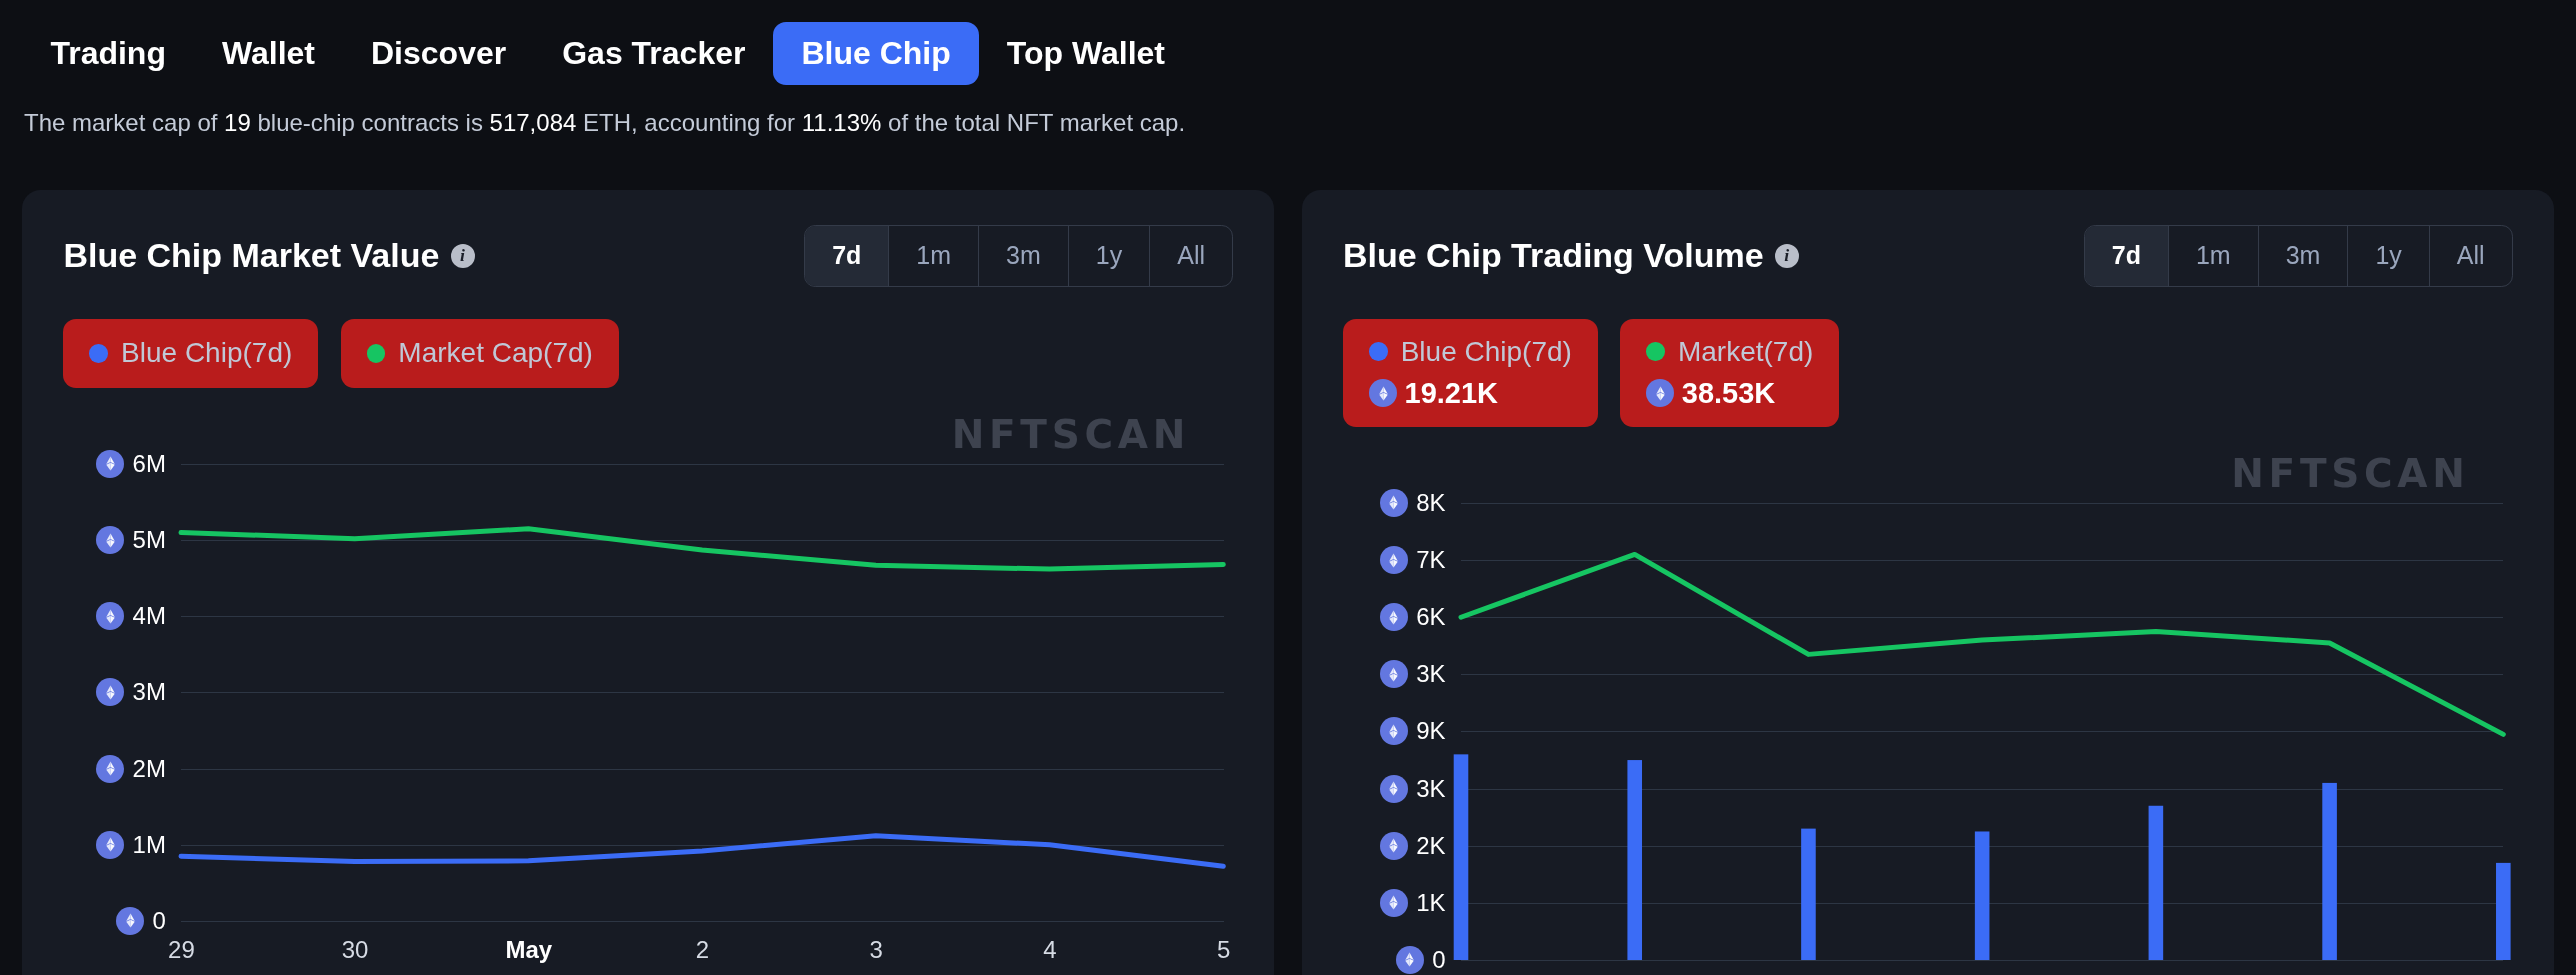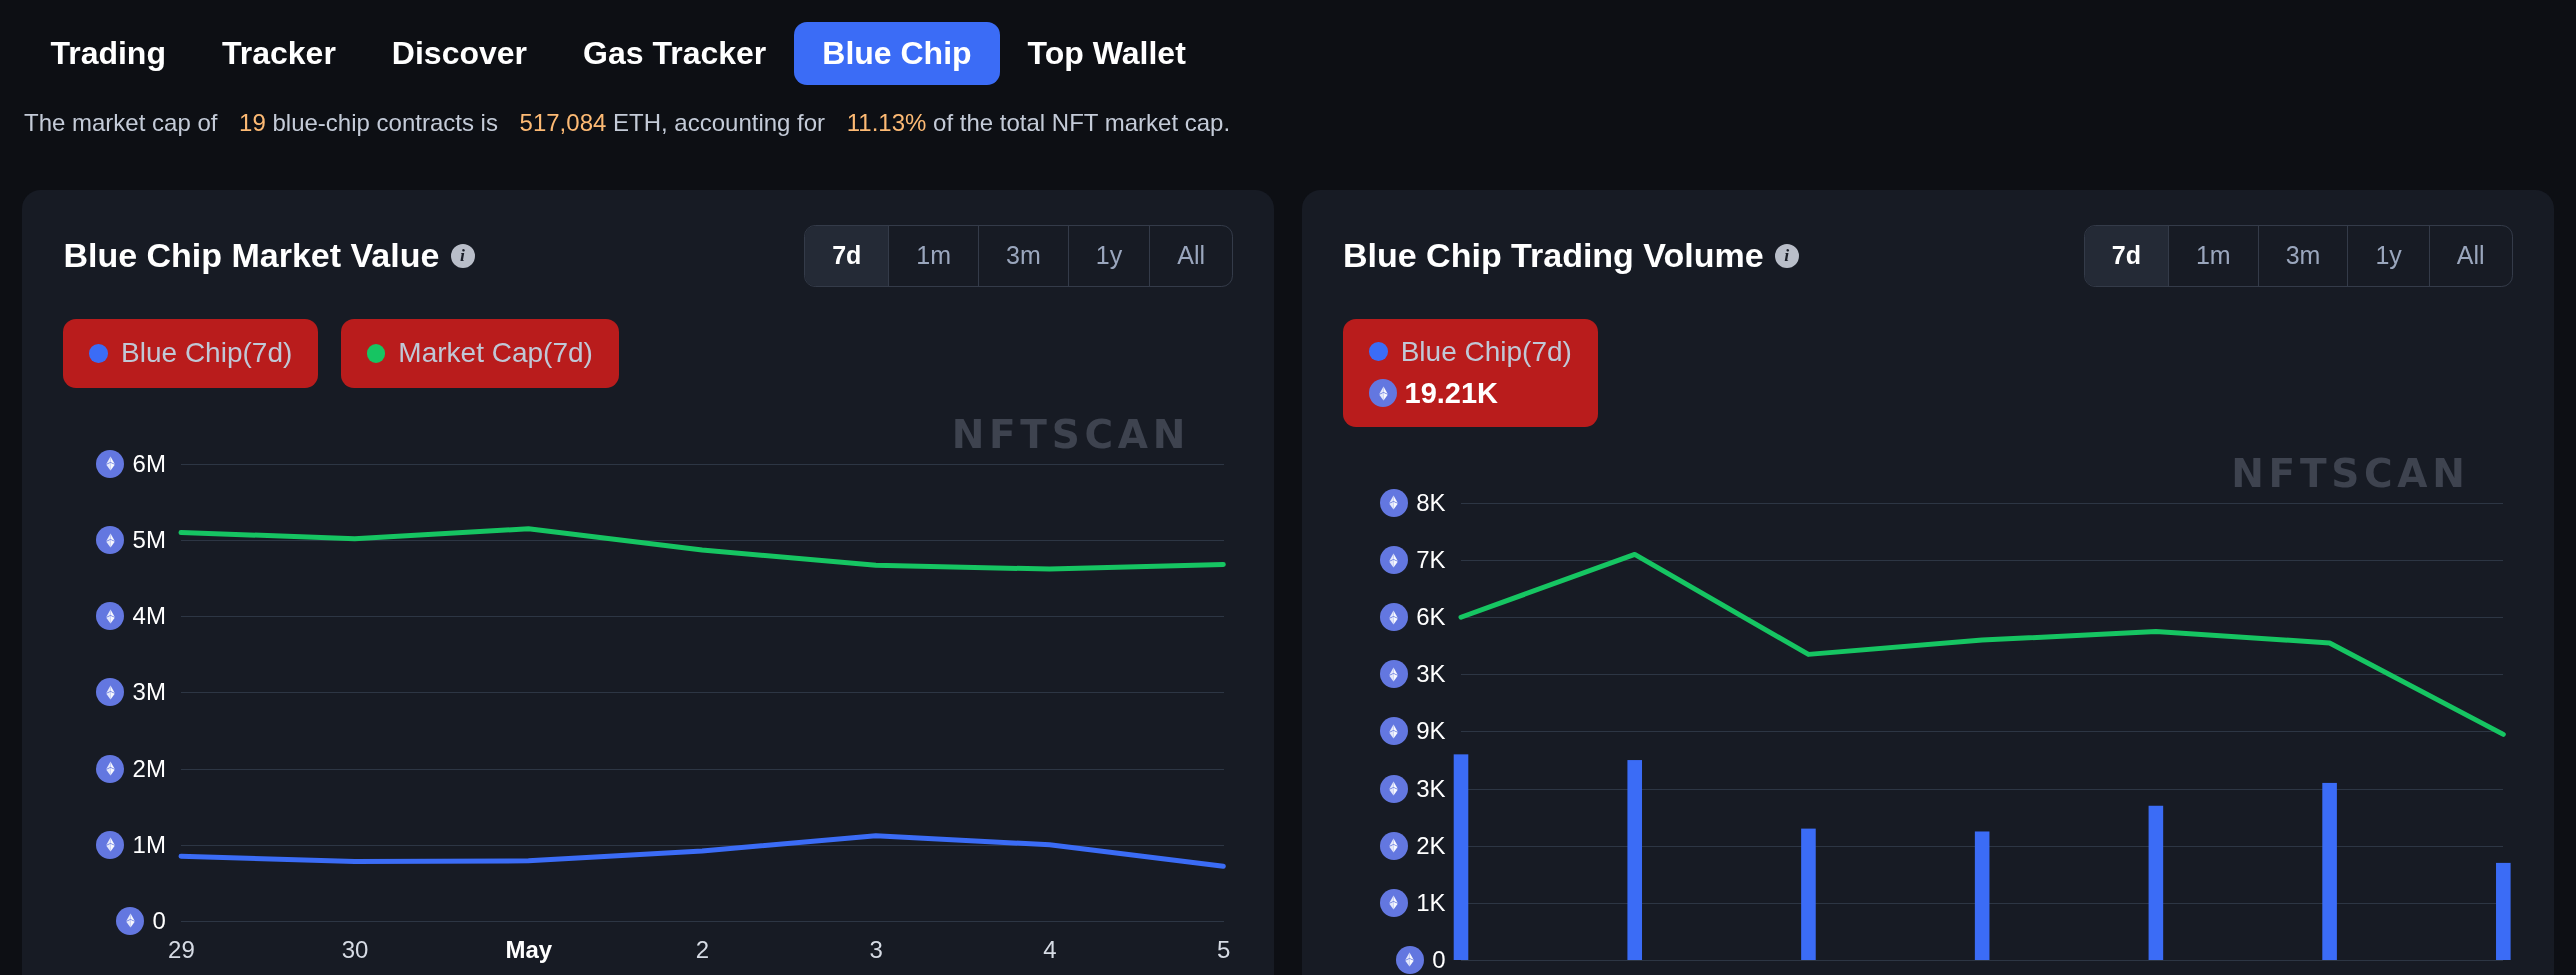"Tracker" div.nav-item { text: Tracker -> Wallet }
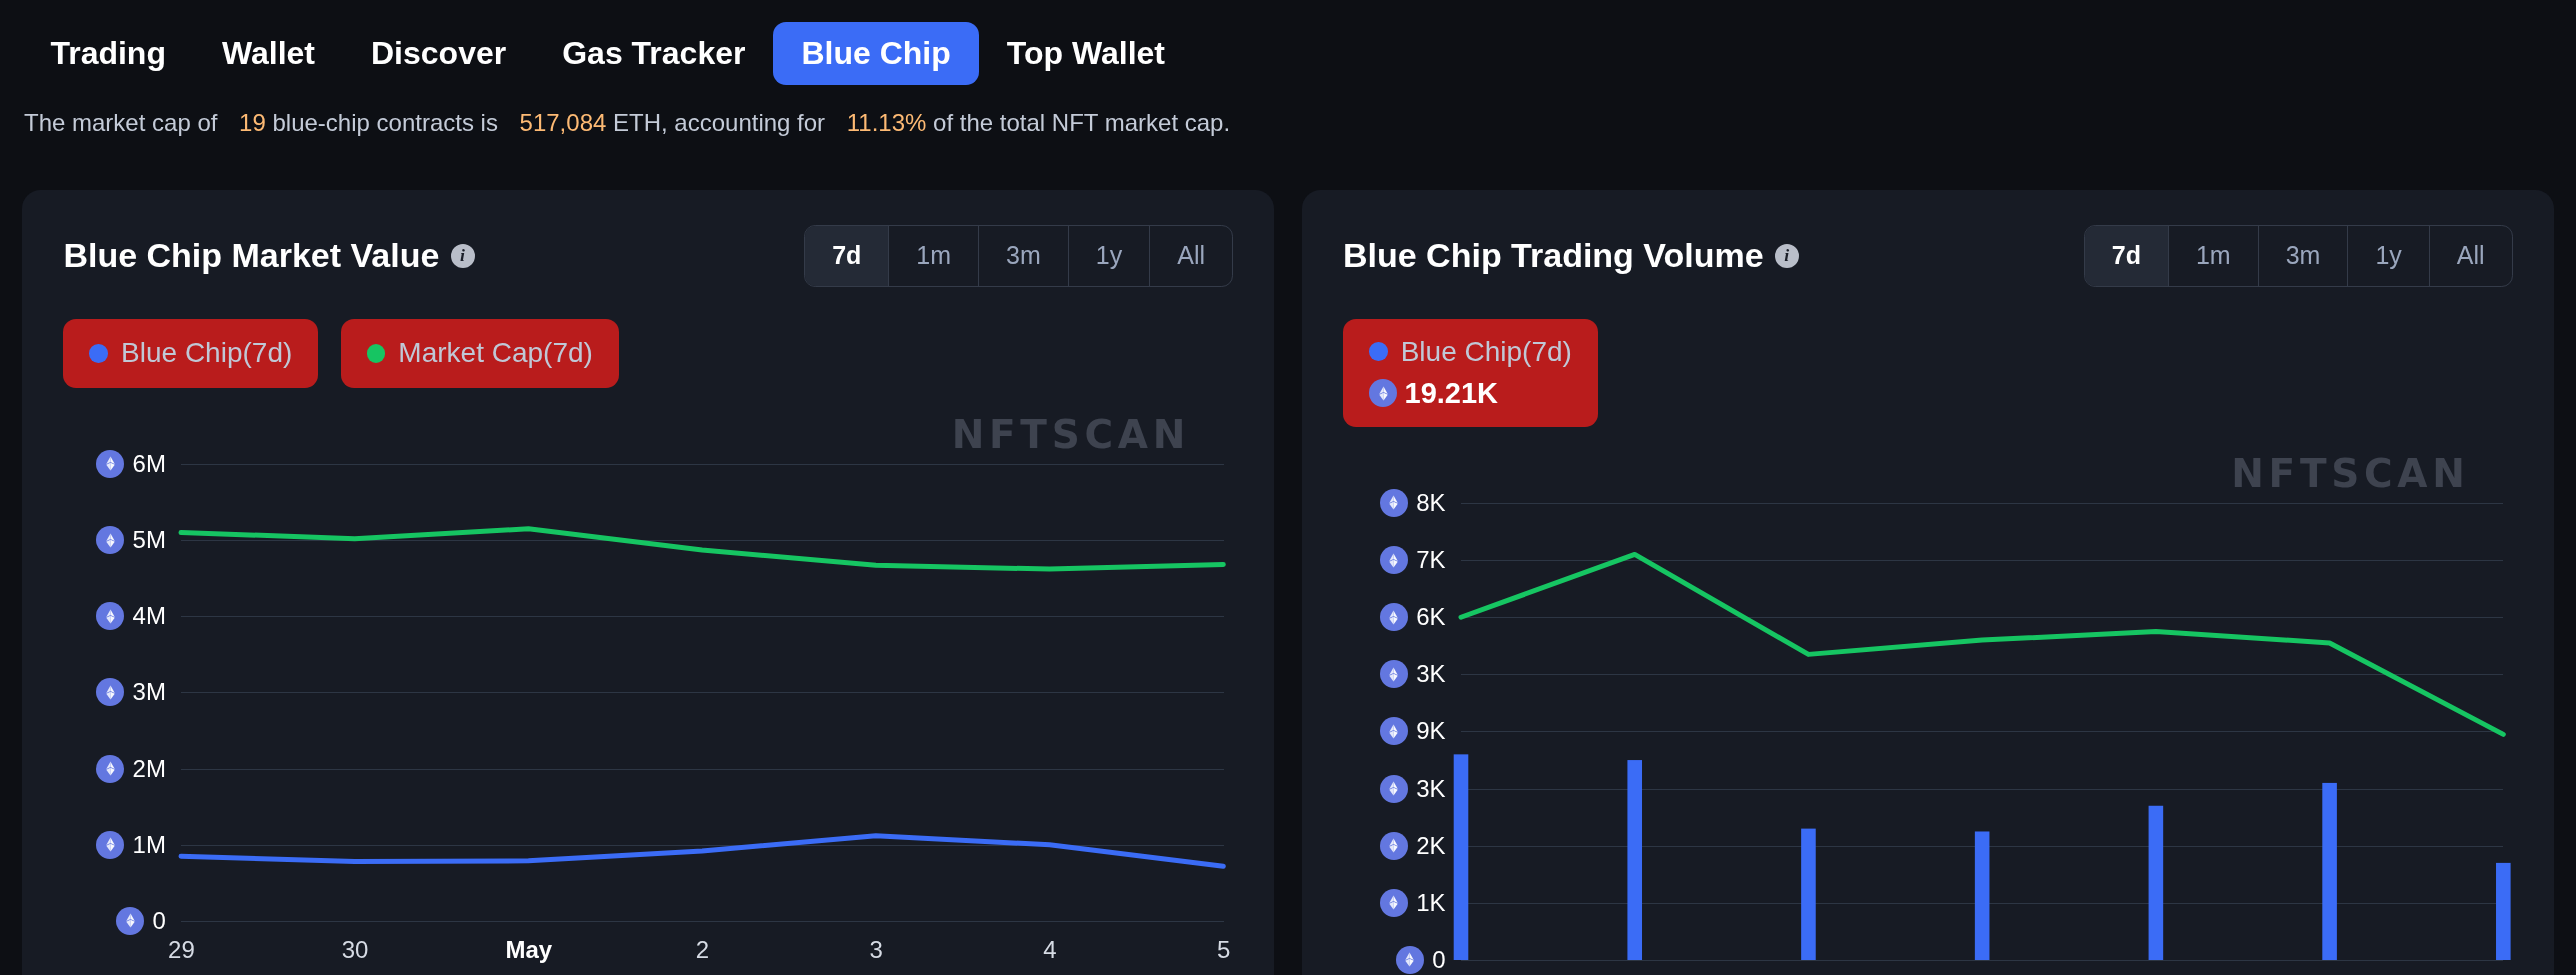"19" .desc .hl { color: #fdba74 -> #ffffff; margin-left: 15px -> none }
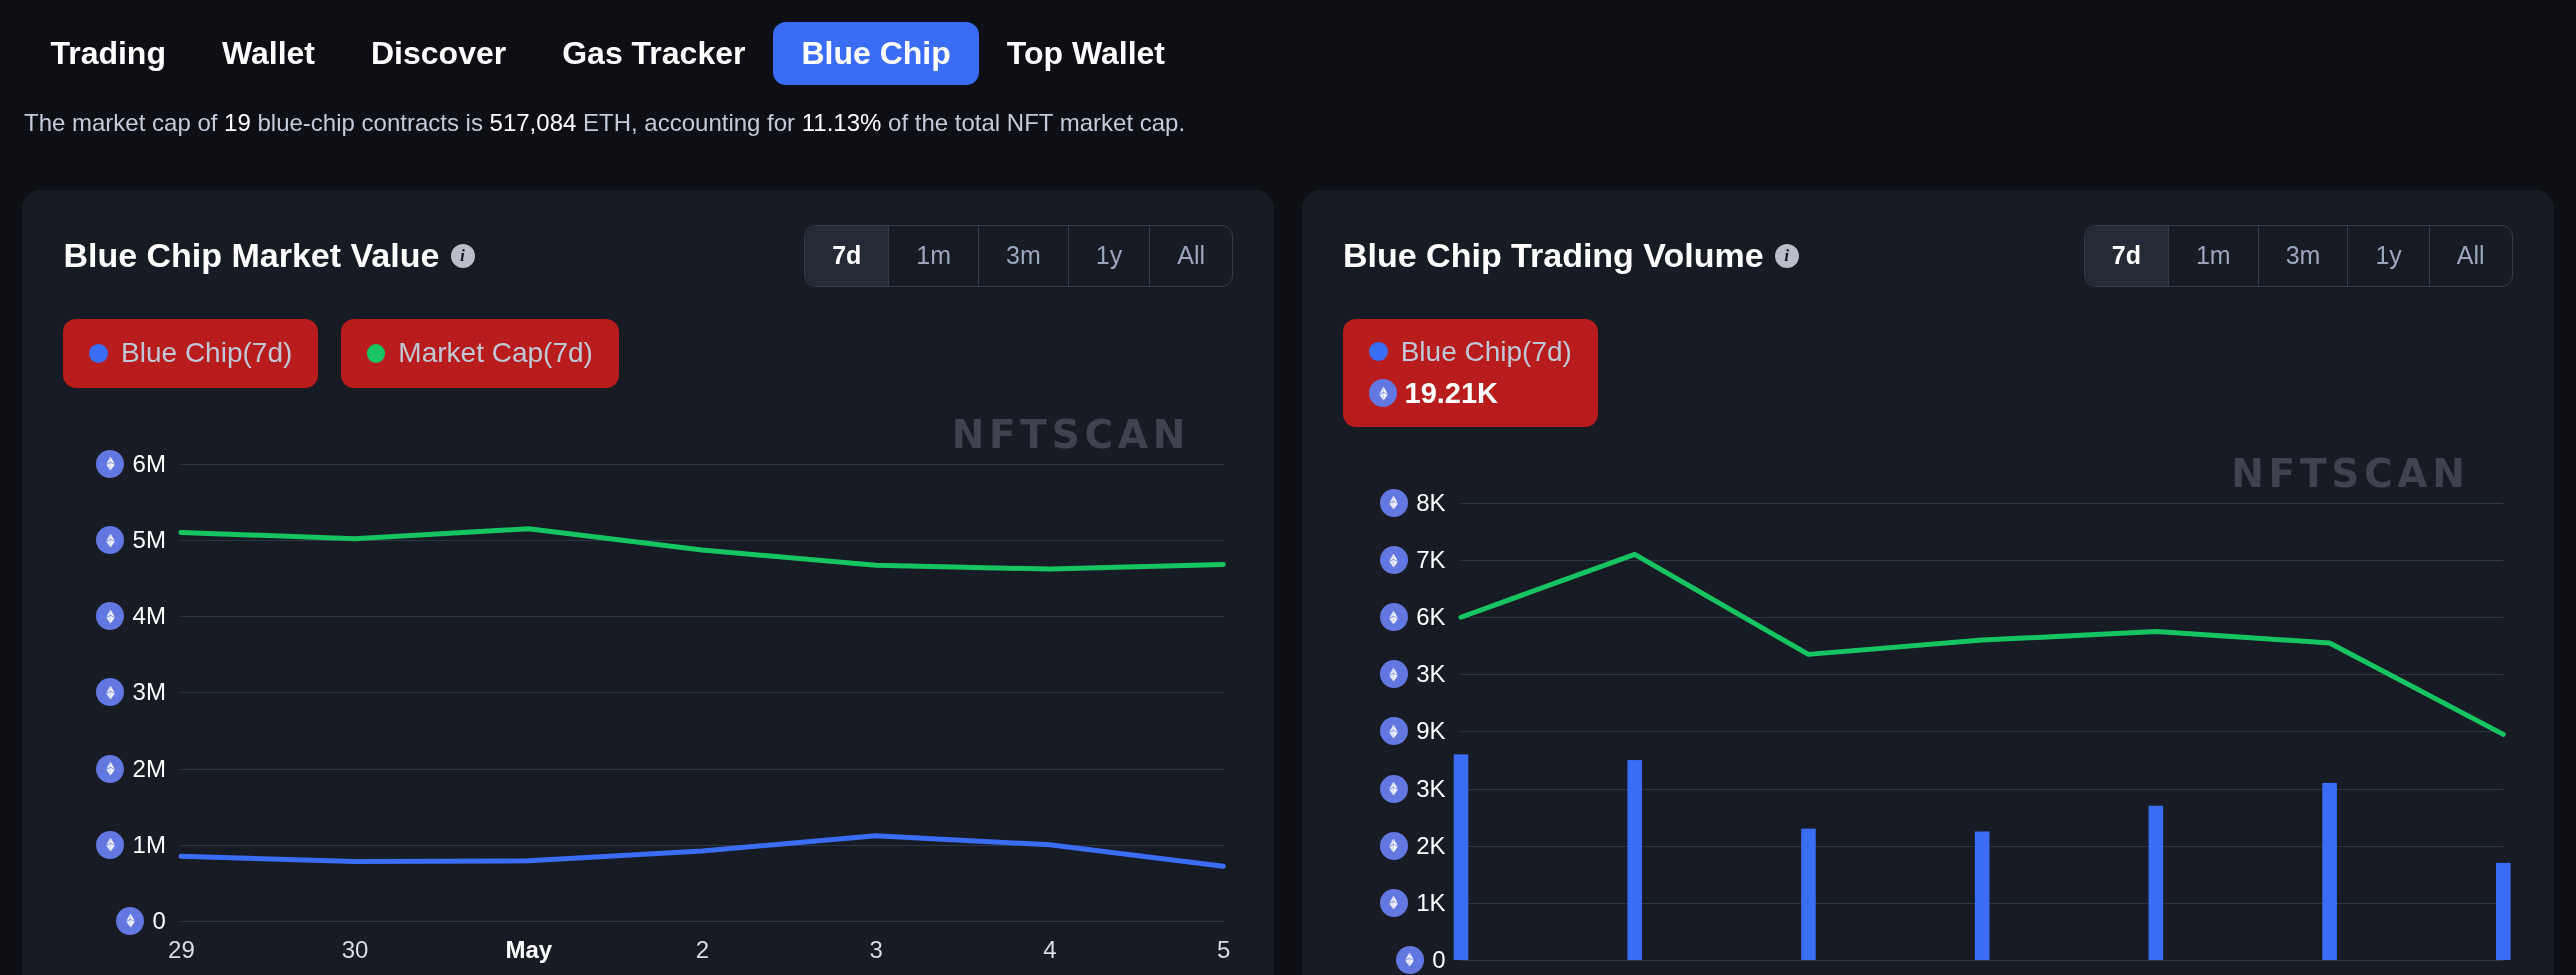"Market(7d)" div.legend-chip { html: none -> <div> <div> <span></span> <span>Market(7d)</span> </div> <div> <span> <svg> <polygon></polygon> <polygon></polygon> <polygon></polygon> <polygon></polygon> </svg> </span> <span>38.53K</span> </div> </div> }
